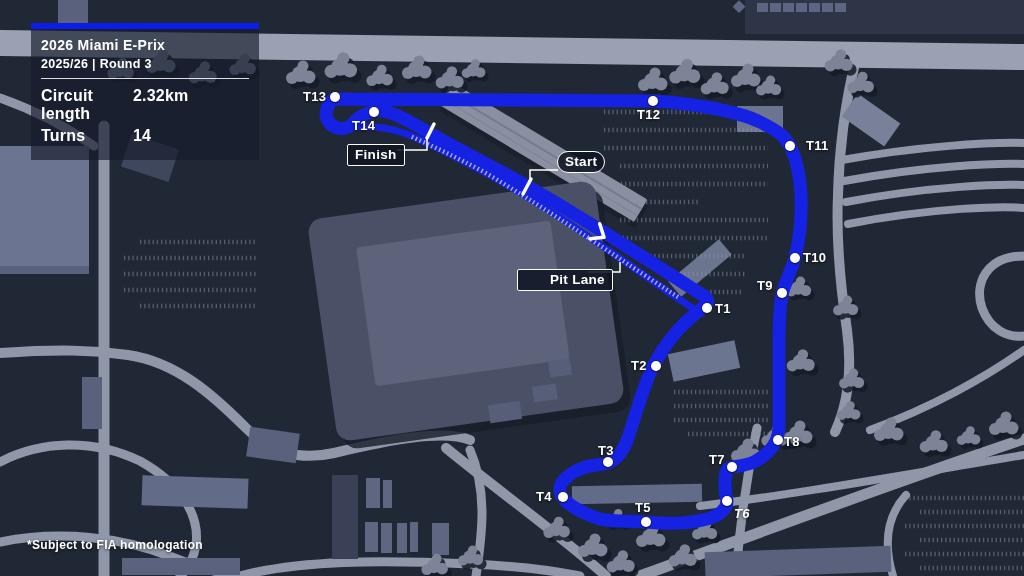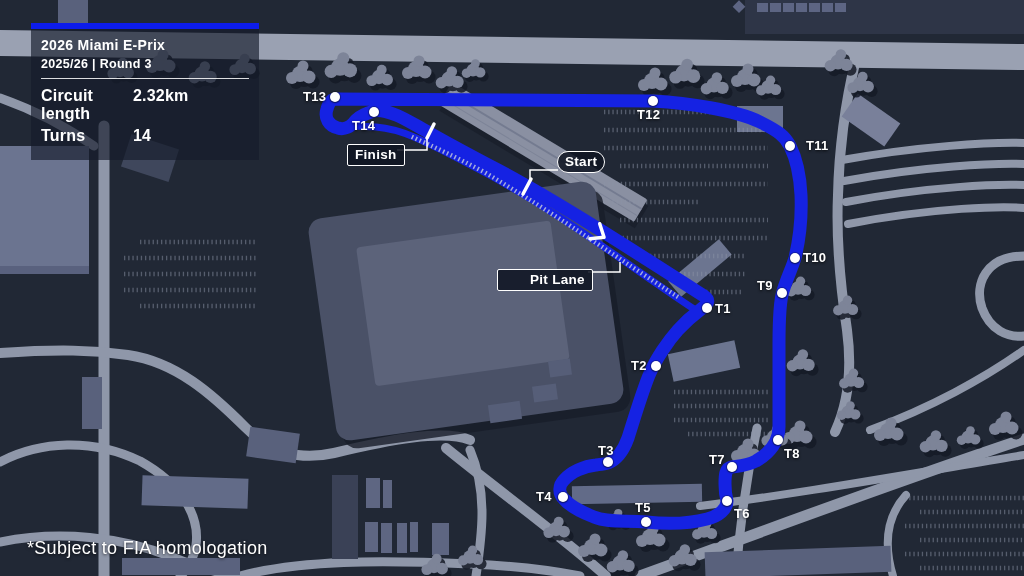"Pit Lane" .callout.pitlane { left: 497px -> 517px }
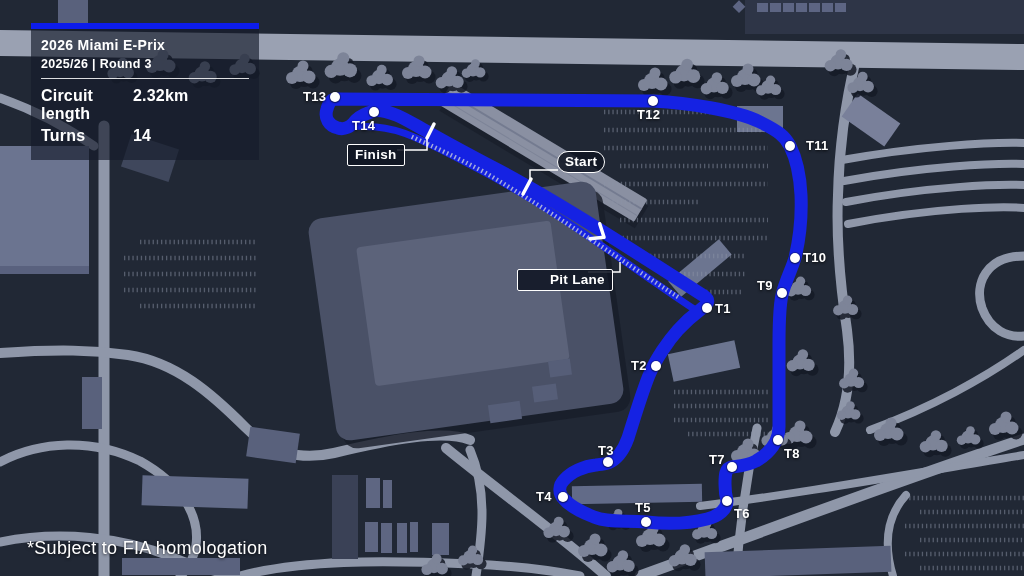"T8" div.turn-label { top: 446px -> 434px }
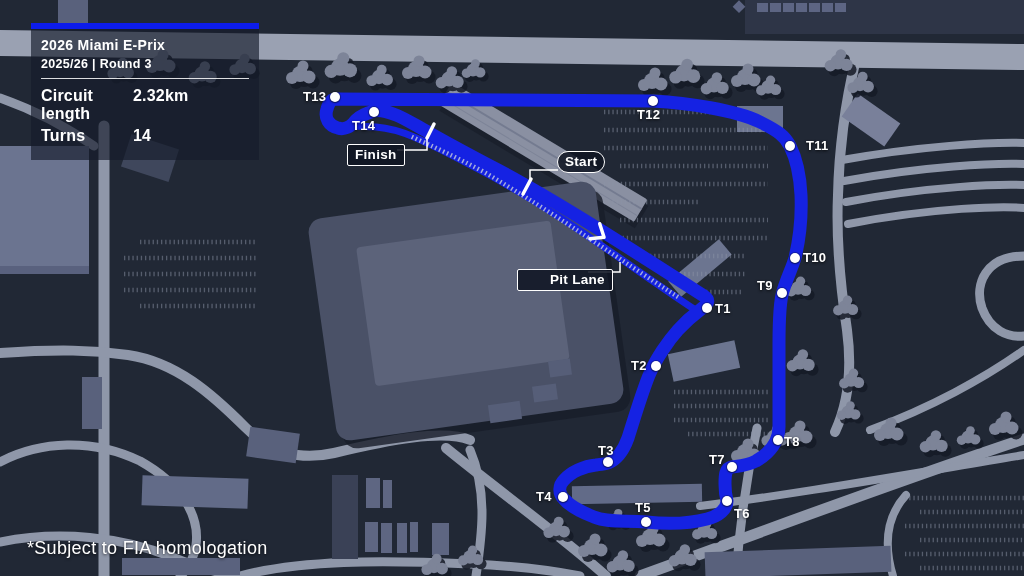"T6" div.turn-label { font-style: none -> italic }
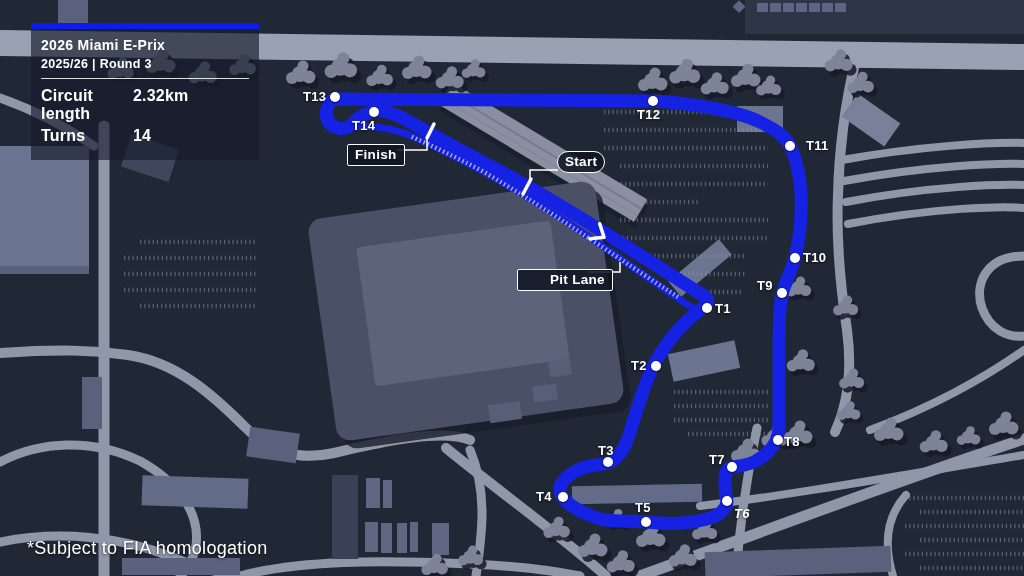"*Subject to FIA homologation" .footnote { font-size: 18px -> 12px; font-weight: normal -> bold }
